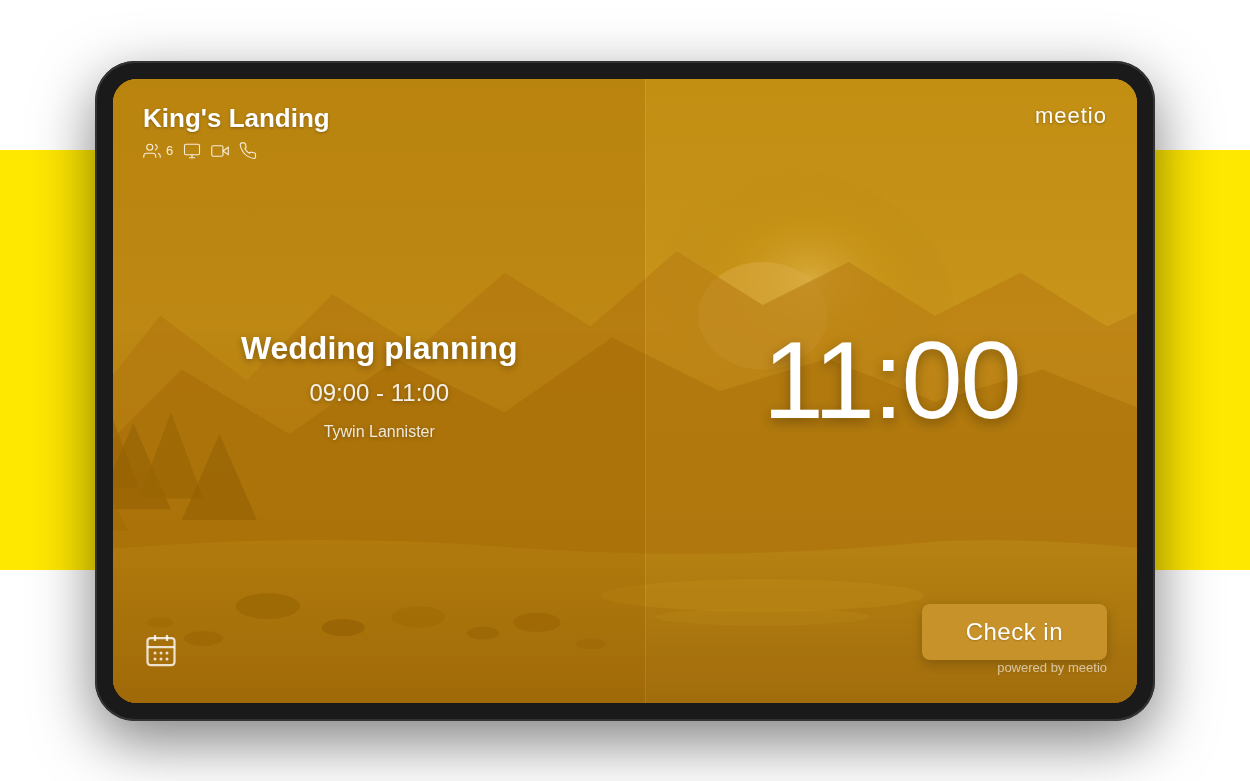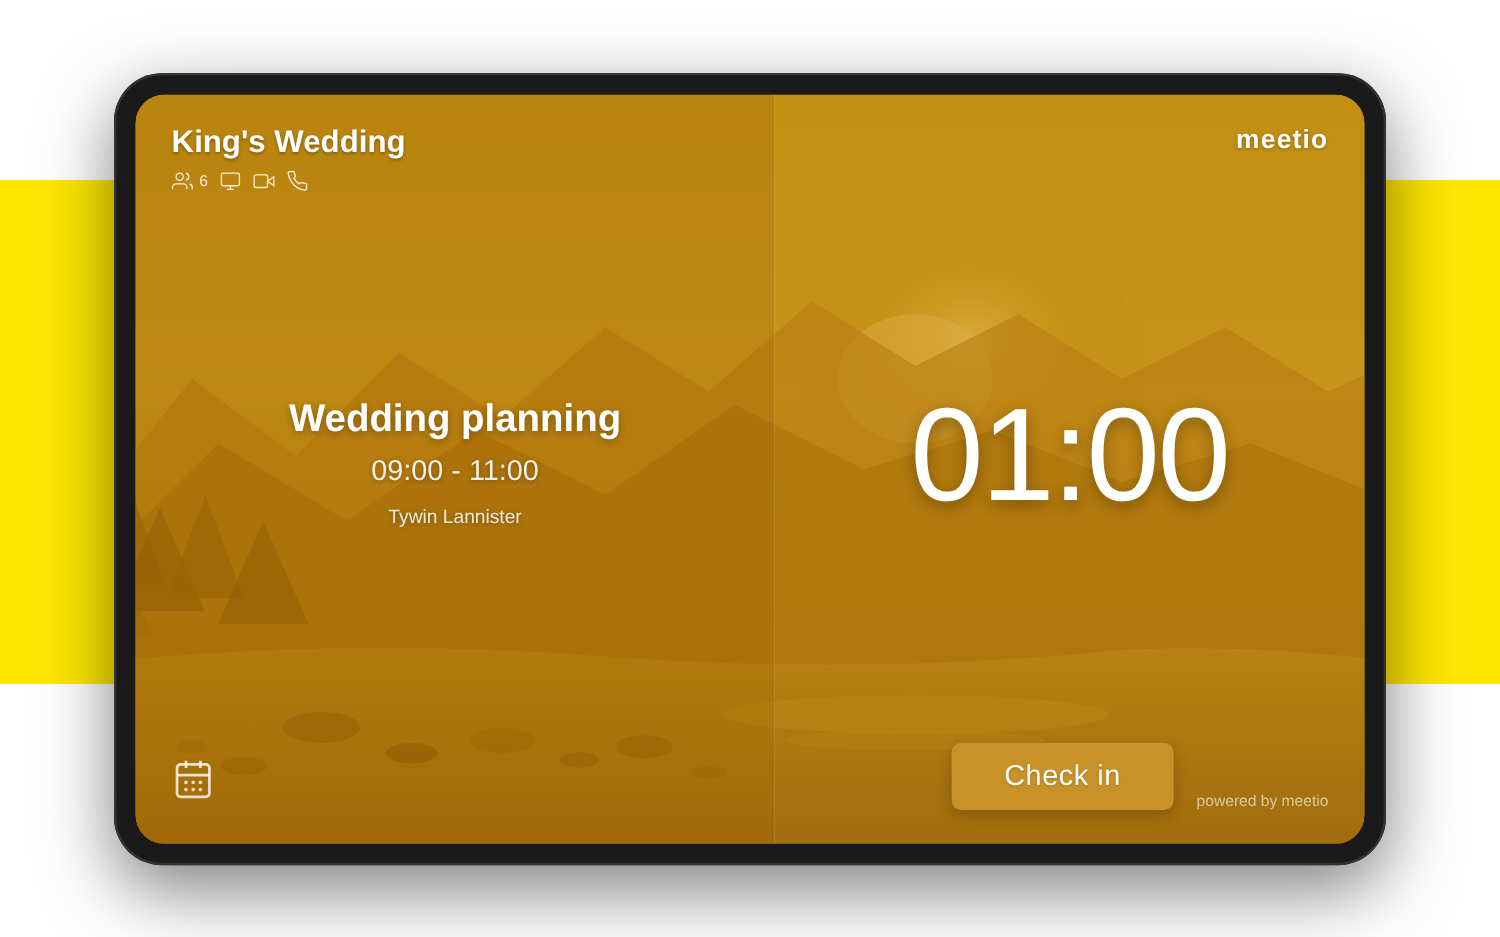"King's Wedding" div.room-name { text: Wedding -> Landing }
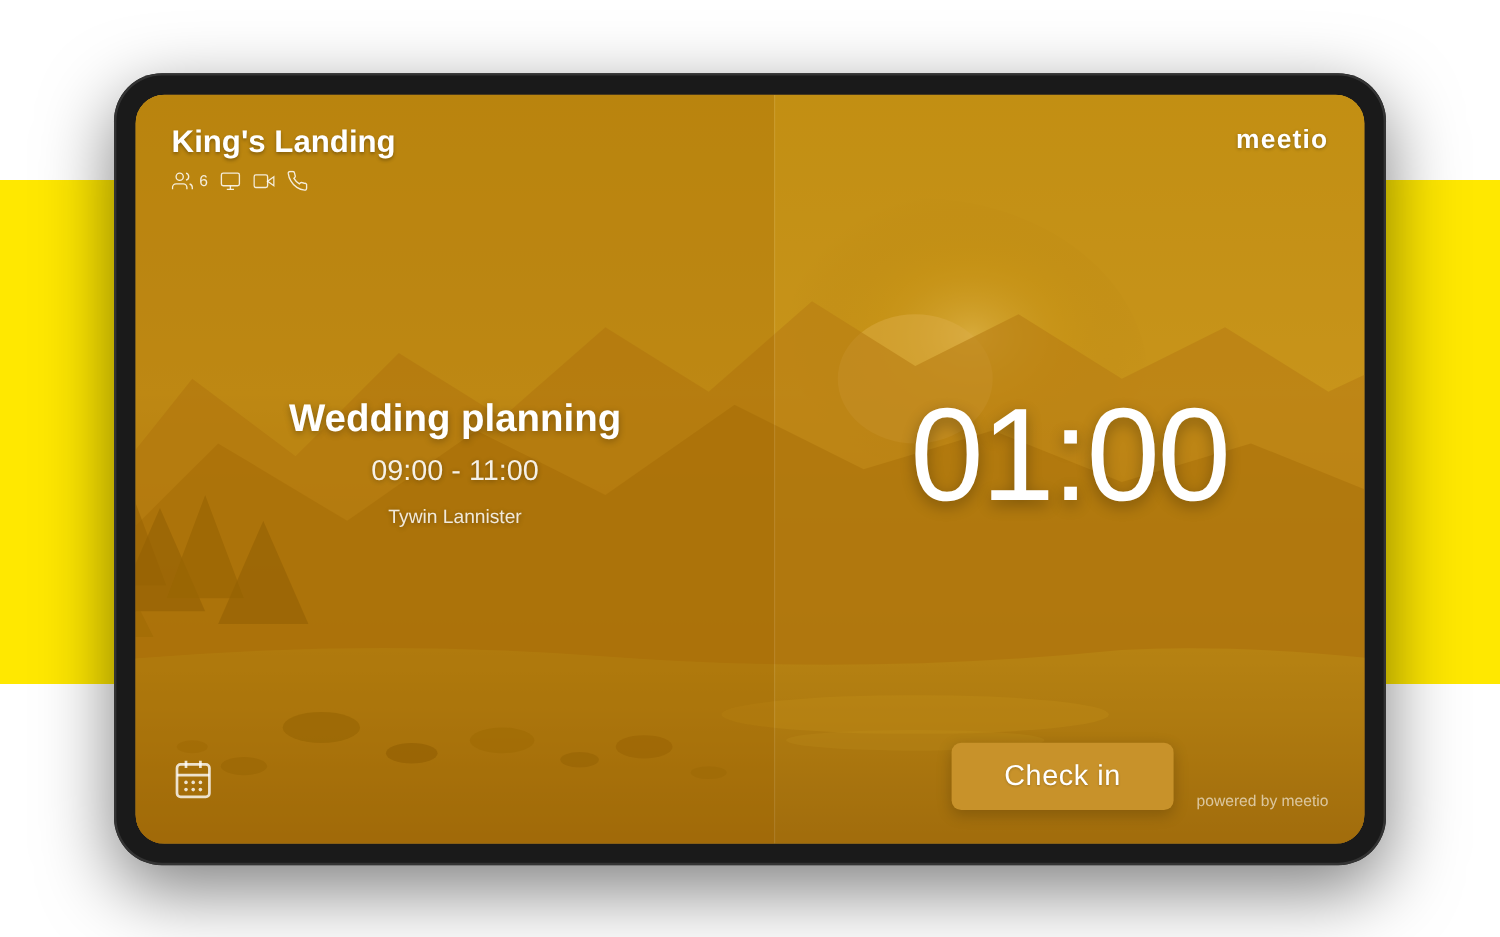"meetio" .meetio-logo { font-weight: 700 -> 400 }
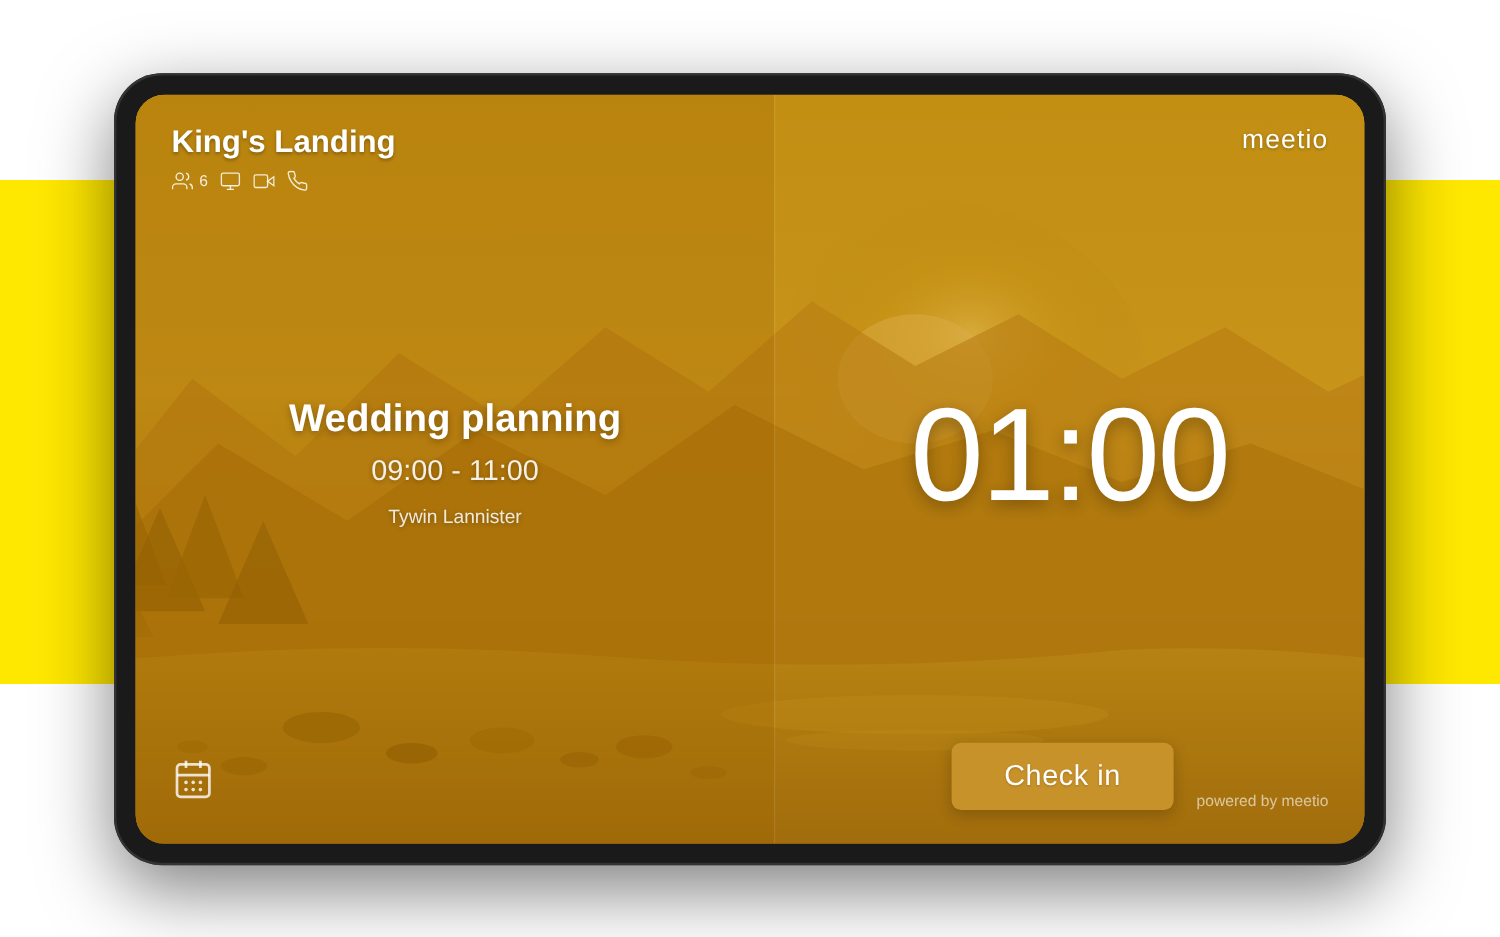"01:00" div.clock-time { text: 01:00 -> 11:00 }
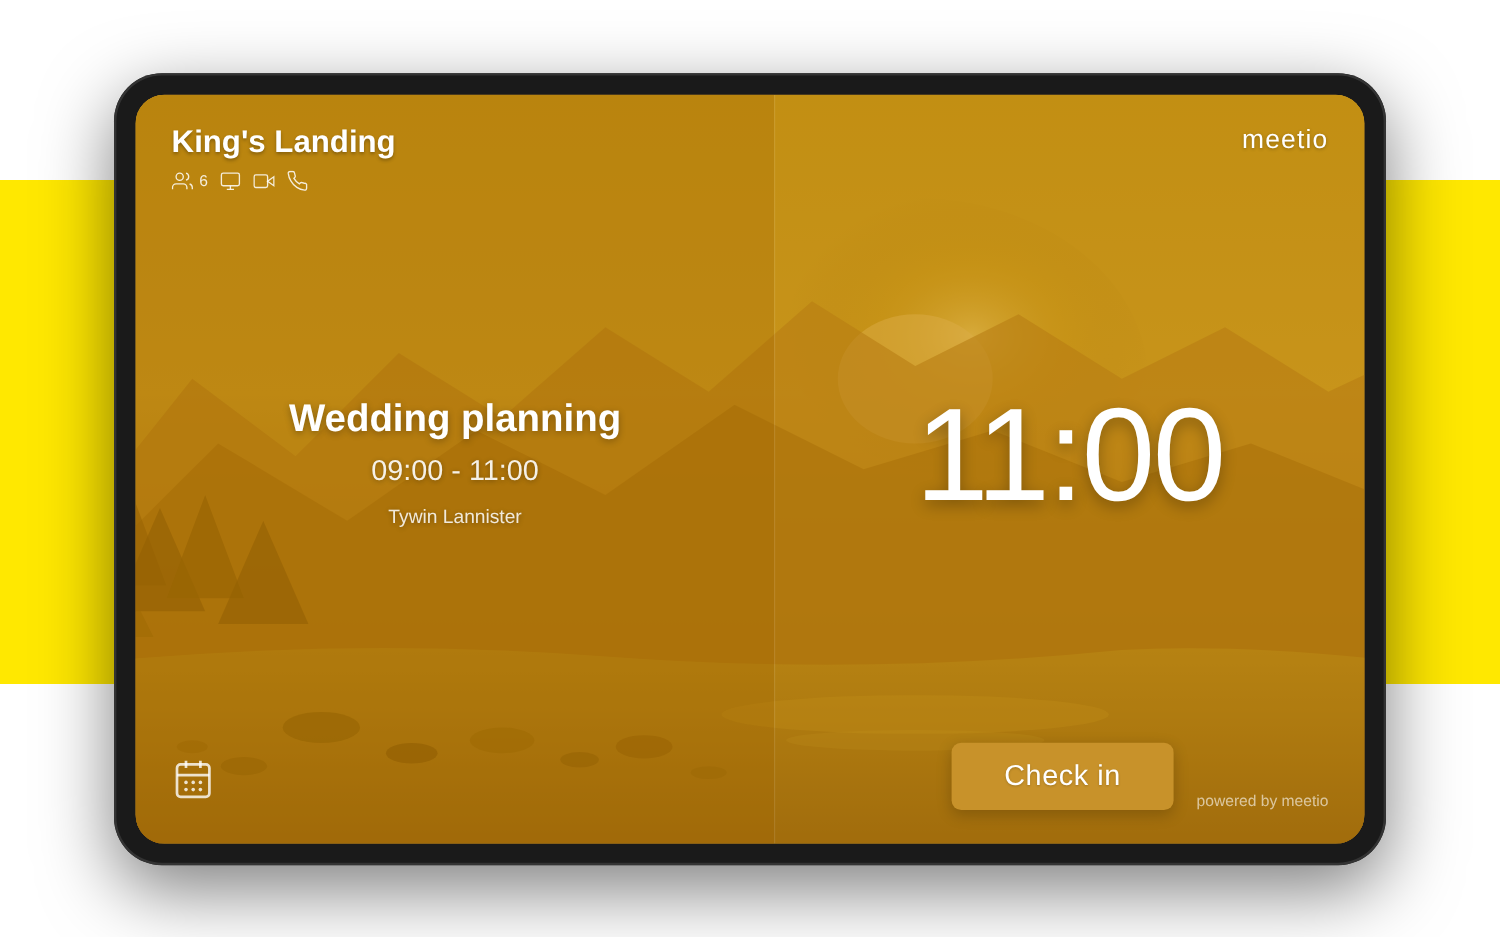"Check in" .bottom-right { flex-direction: none -> column; gap: 19px -> 0 }
